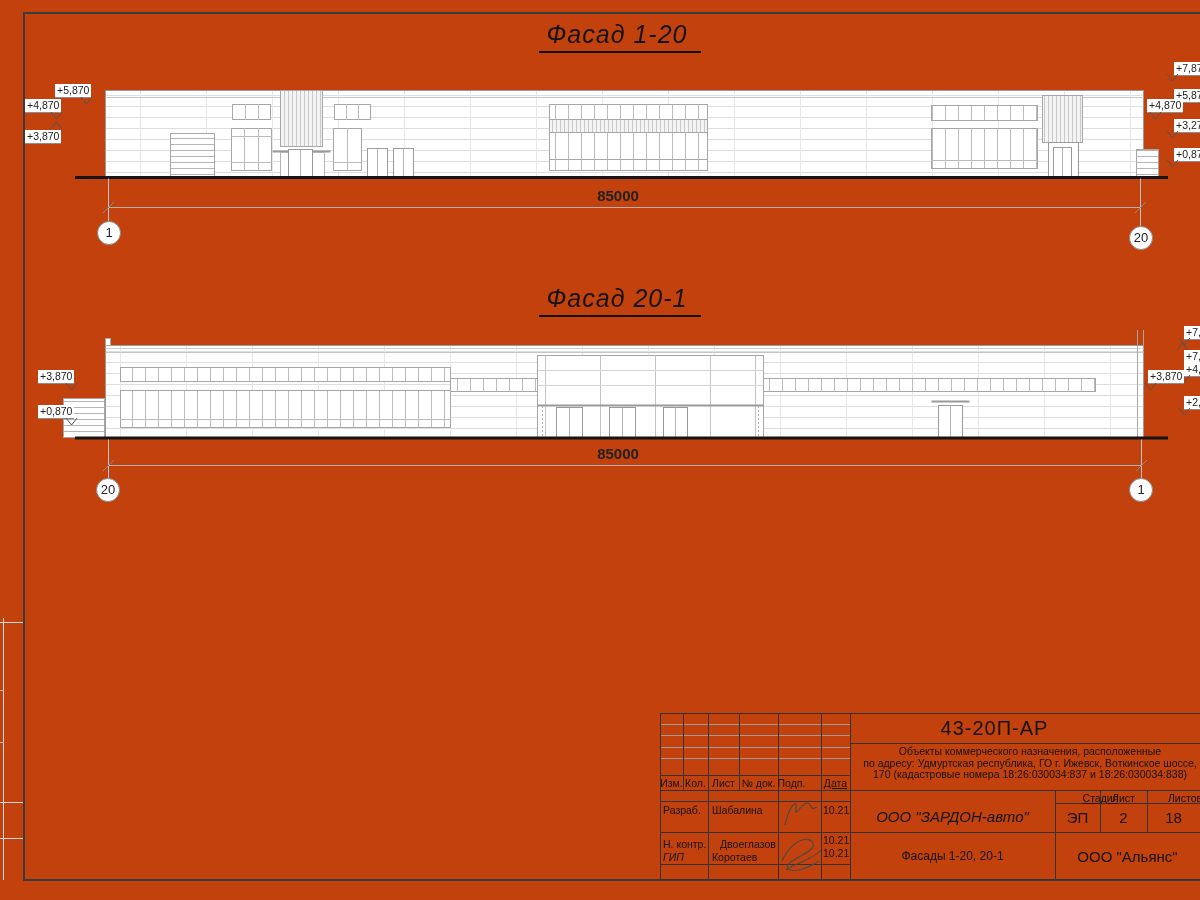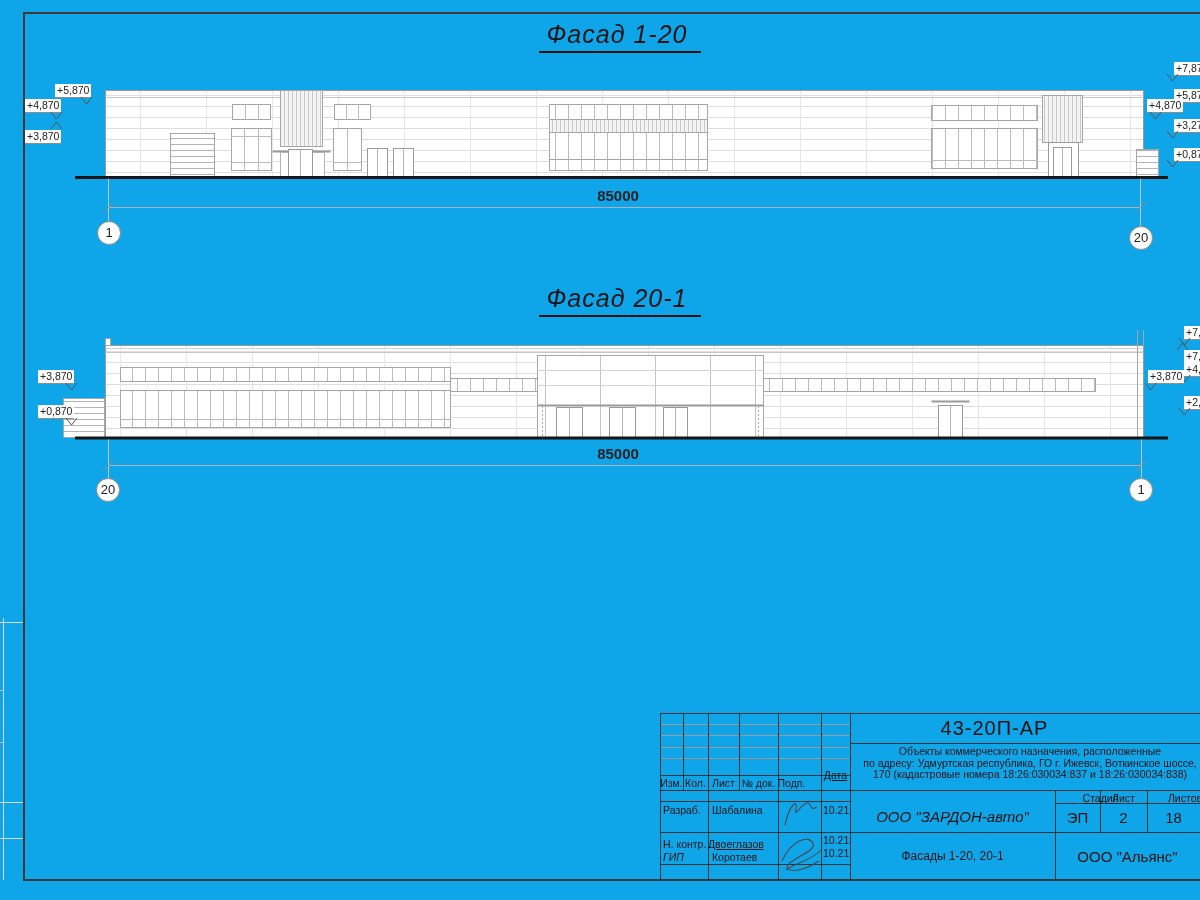"Фасад 1-20" #page { background: #0ea5e9 -> #c2410c }
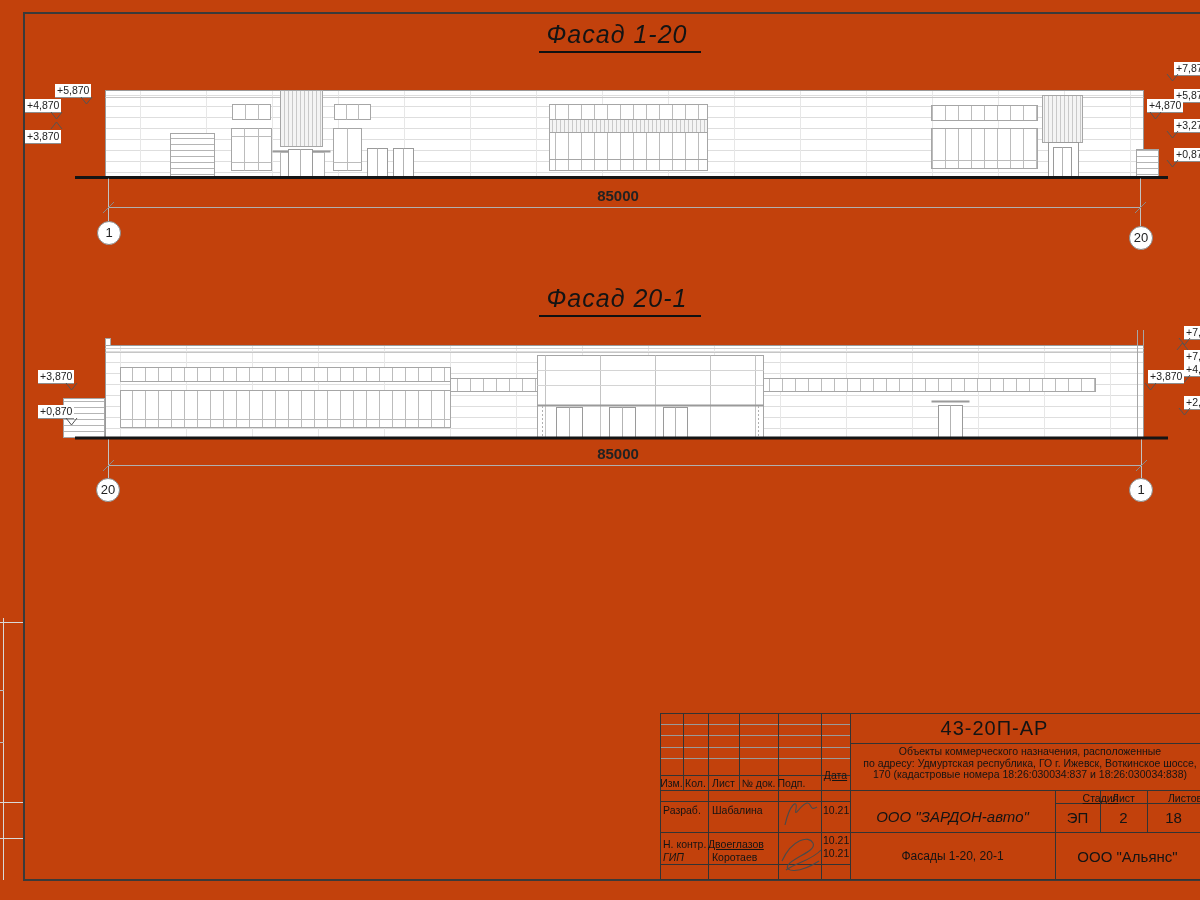"Дата" div.cell { top: 56px -> 64px }
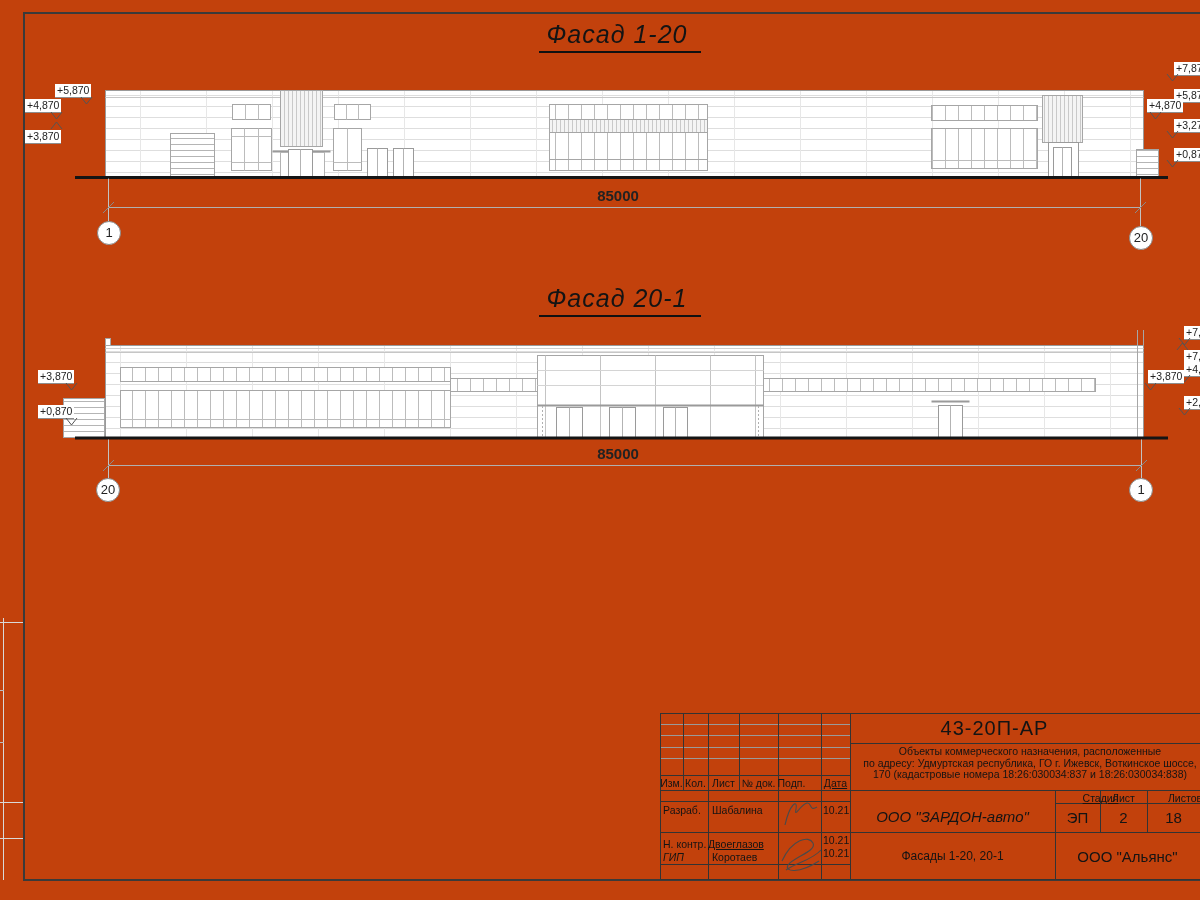"Двоеглазов" div.cell { left: 48px -> 60px; text-decoration: underline -> none }
